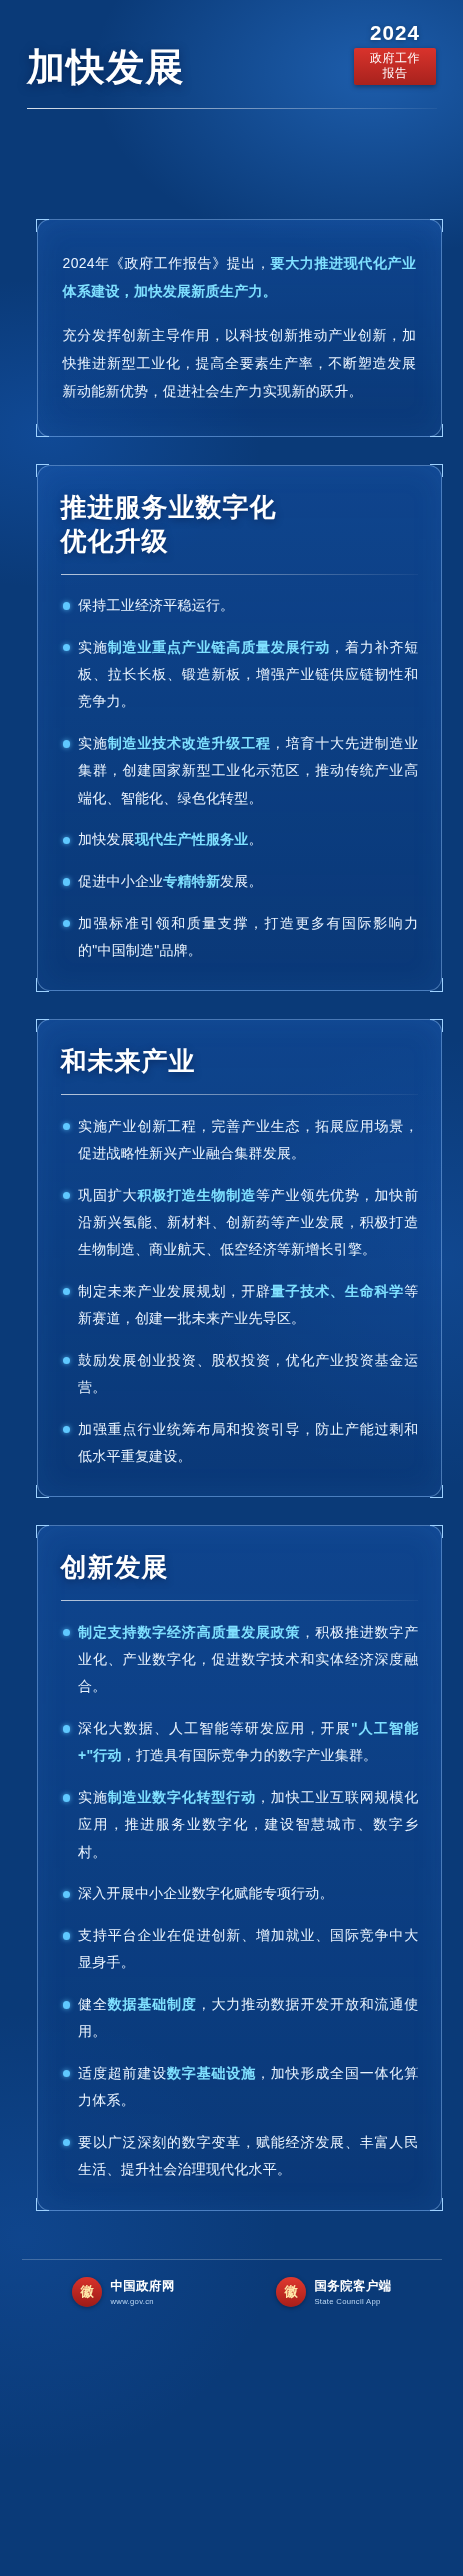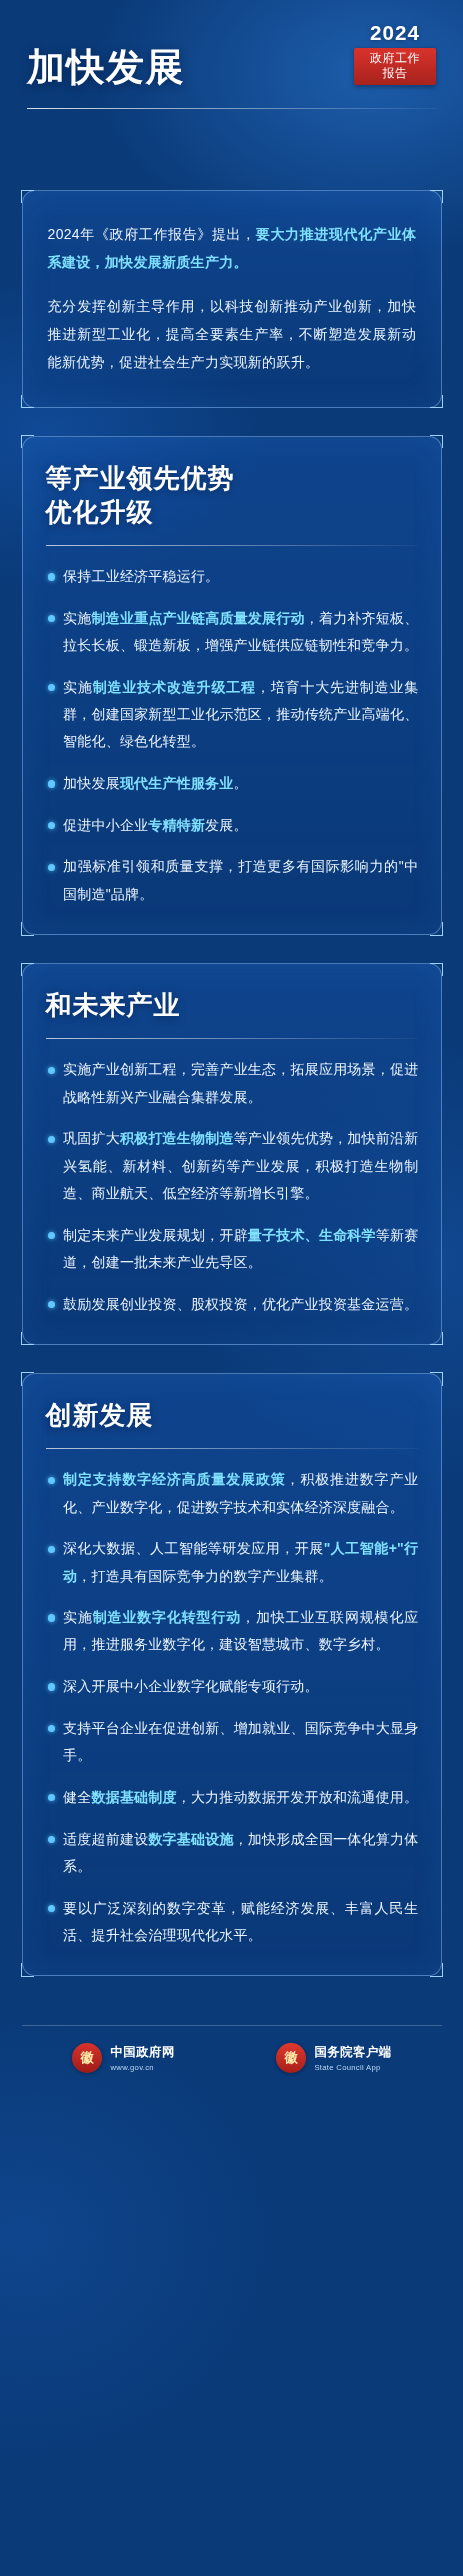"2024" .header { height: 190px -> 219px }
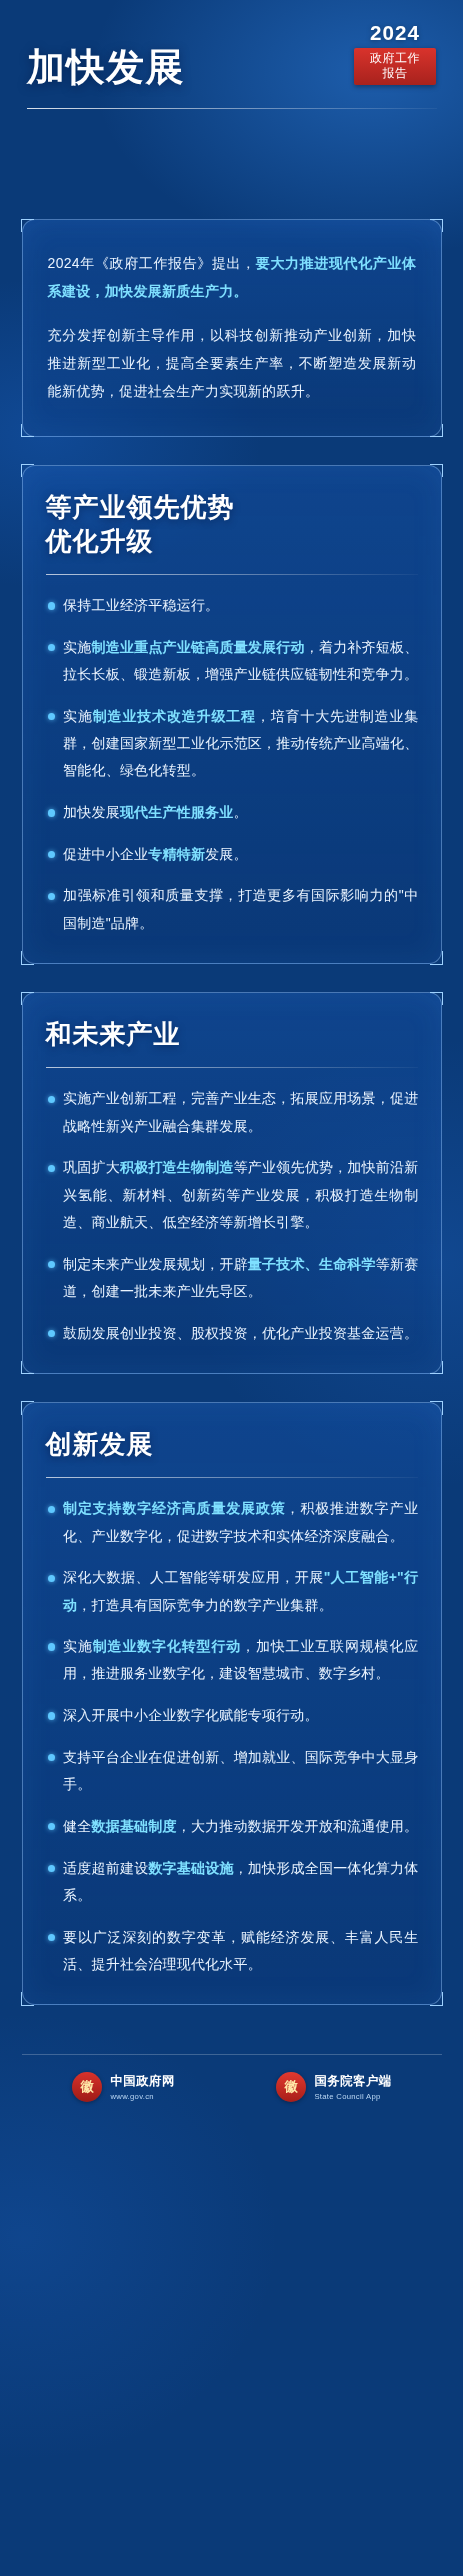"2024年《政府工作报告》提出，要大力推进现代化产业体系建设，加快发展新质生产力" .card { margin-left: none -> 15px }
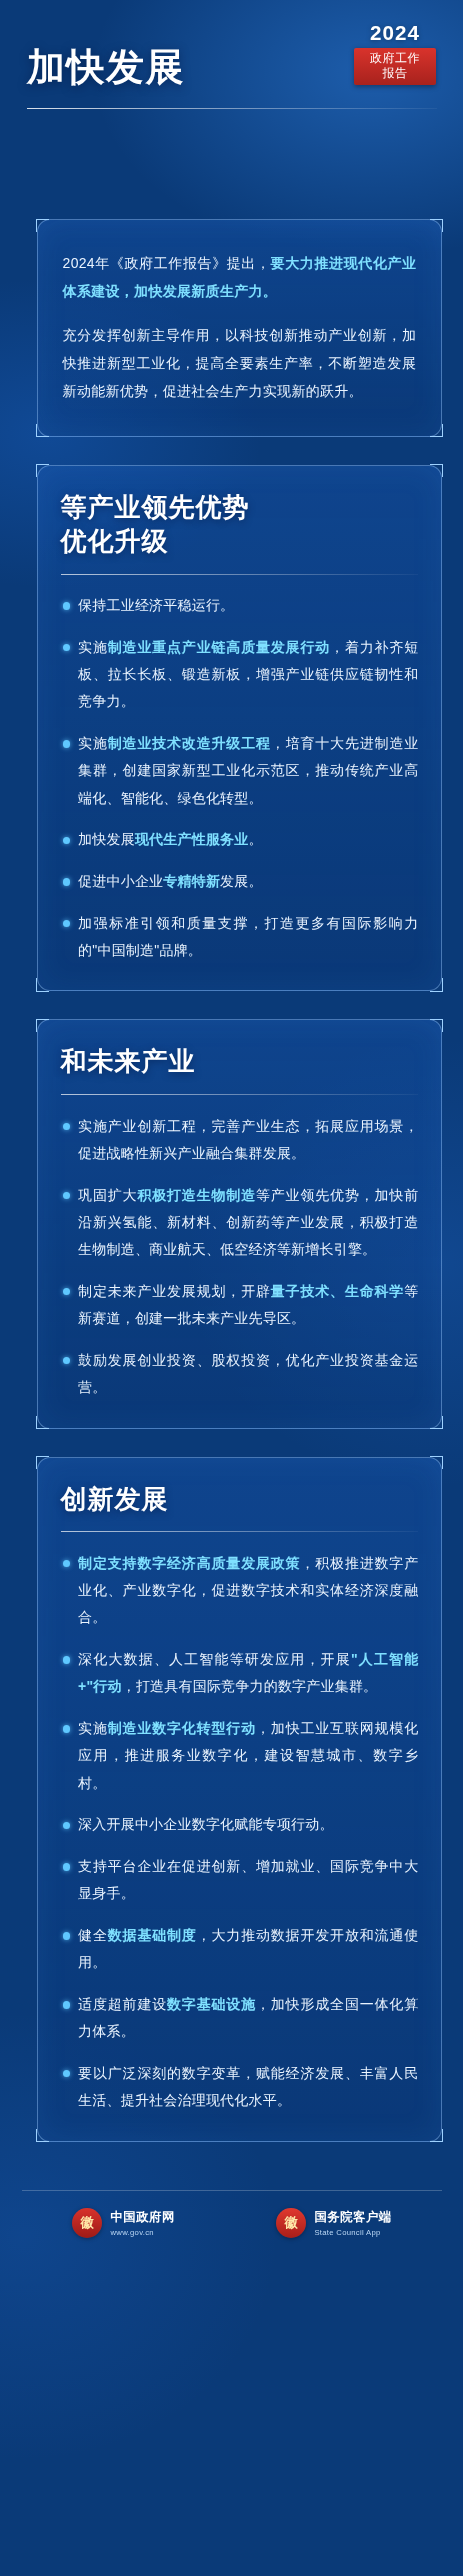"等产业领先优势" span { text: 等产业领先优势 -> 推进服务业数字化 }
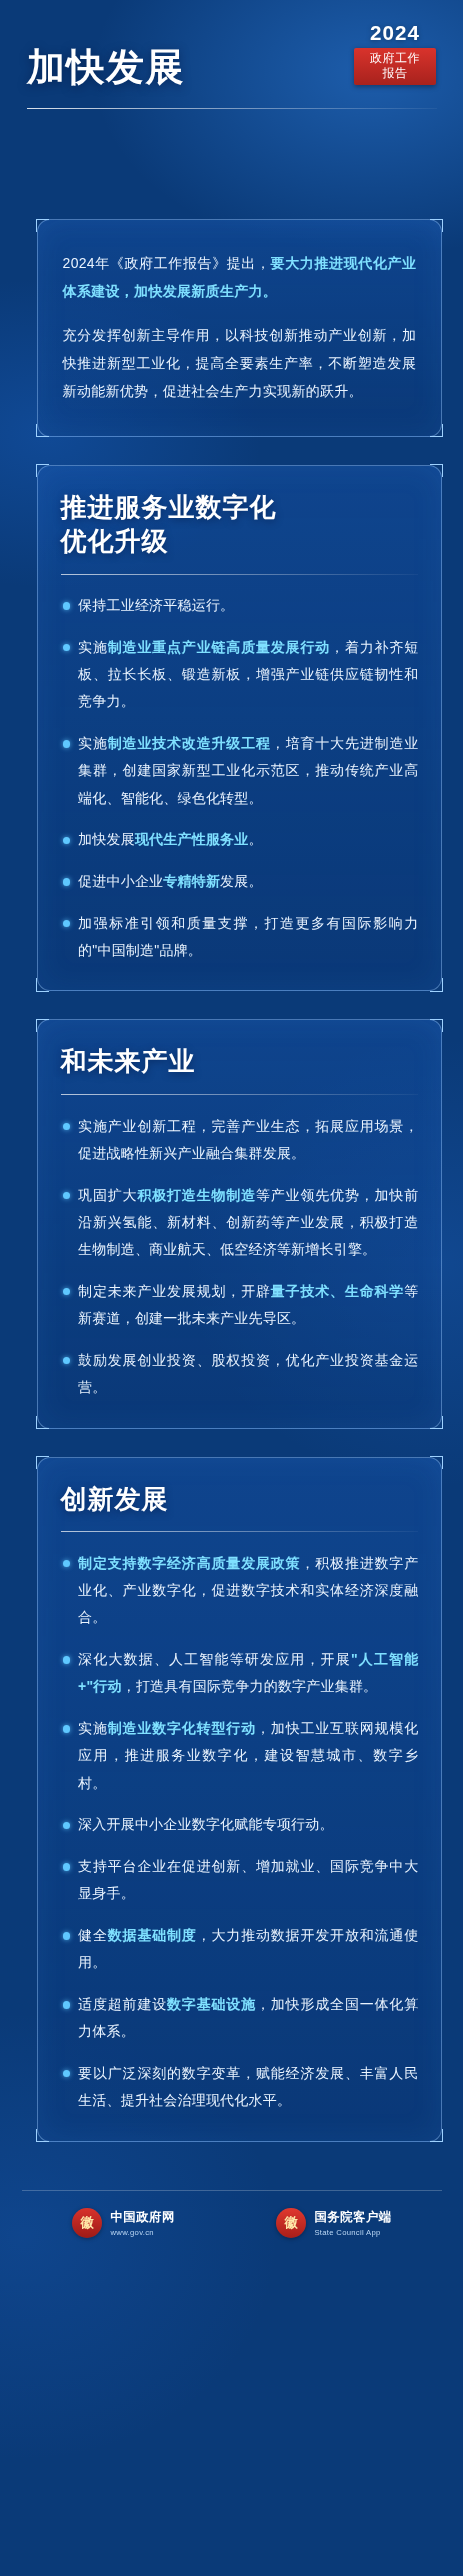"加强重点行业统筹布局和投资引导，防止产能过剩和低水平重复建设。" li { html: none -> <li>加强重点行业统筹布局和投资引导，防止产能过剩和低水平重复建设。</li> }
